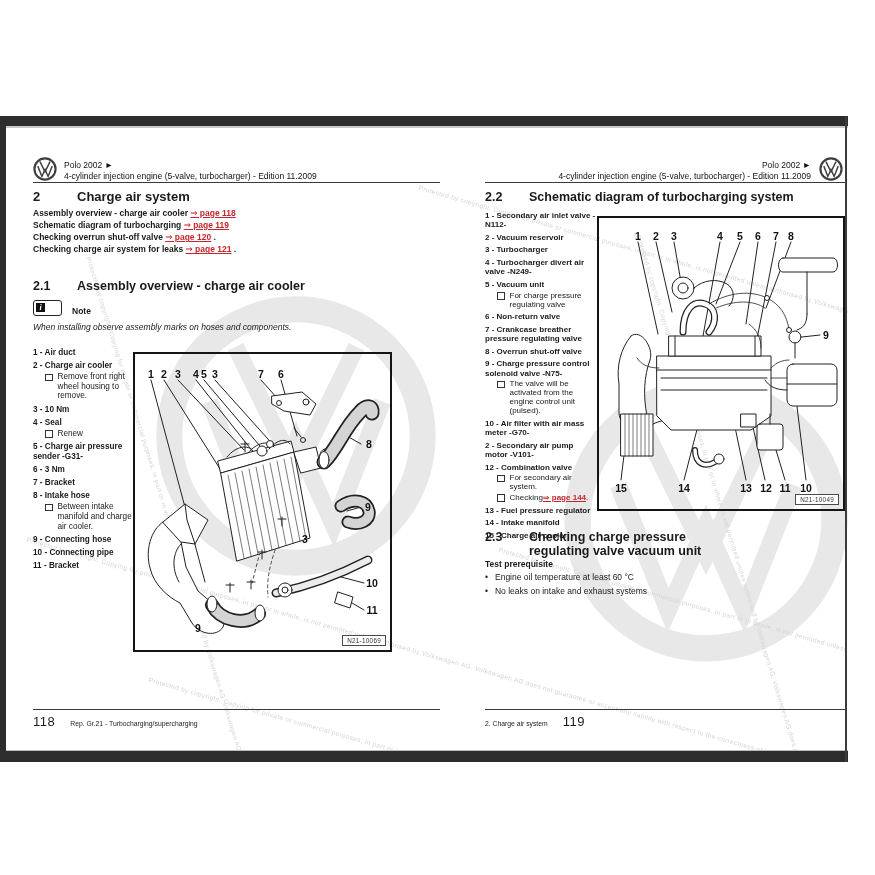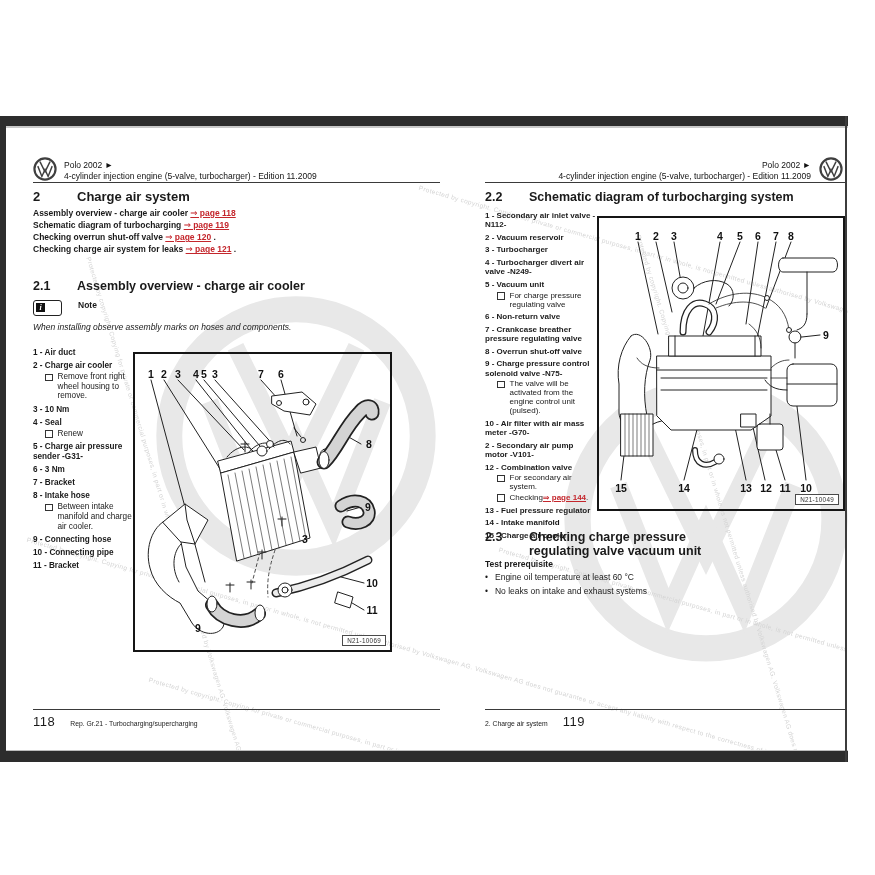"Note" .note-row { align-items: flex-start -> flex-end; gap: 16px -> 10px }
